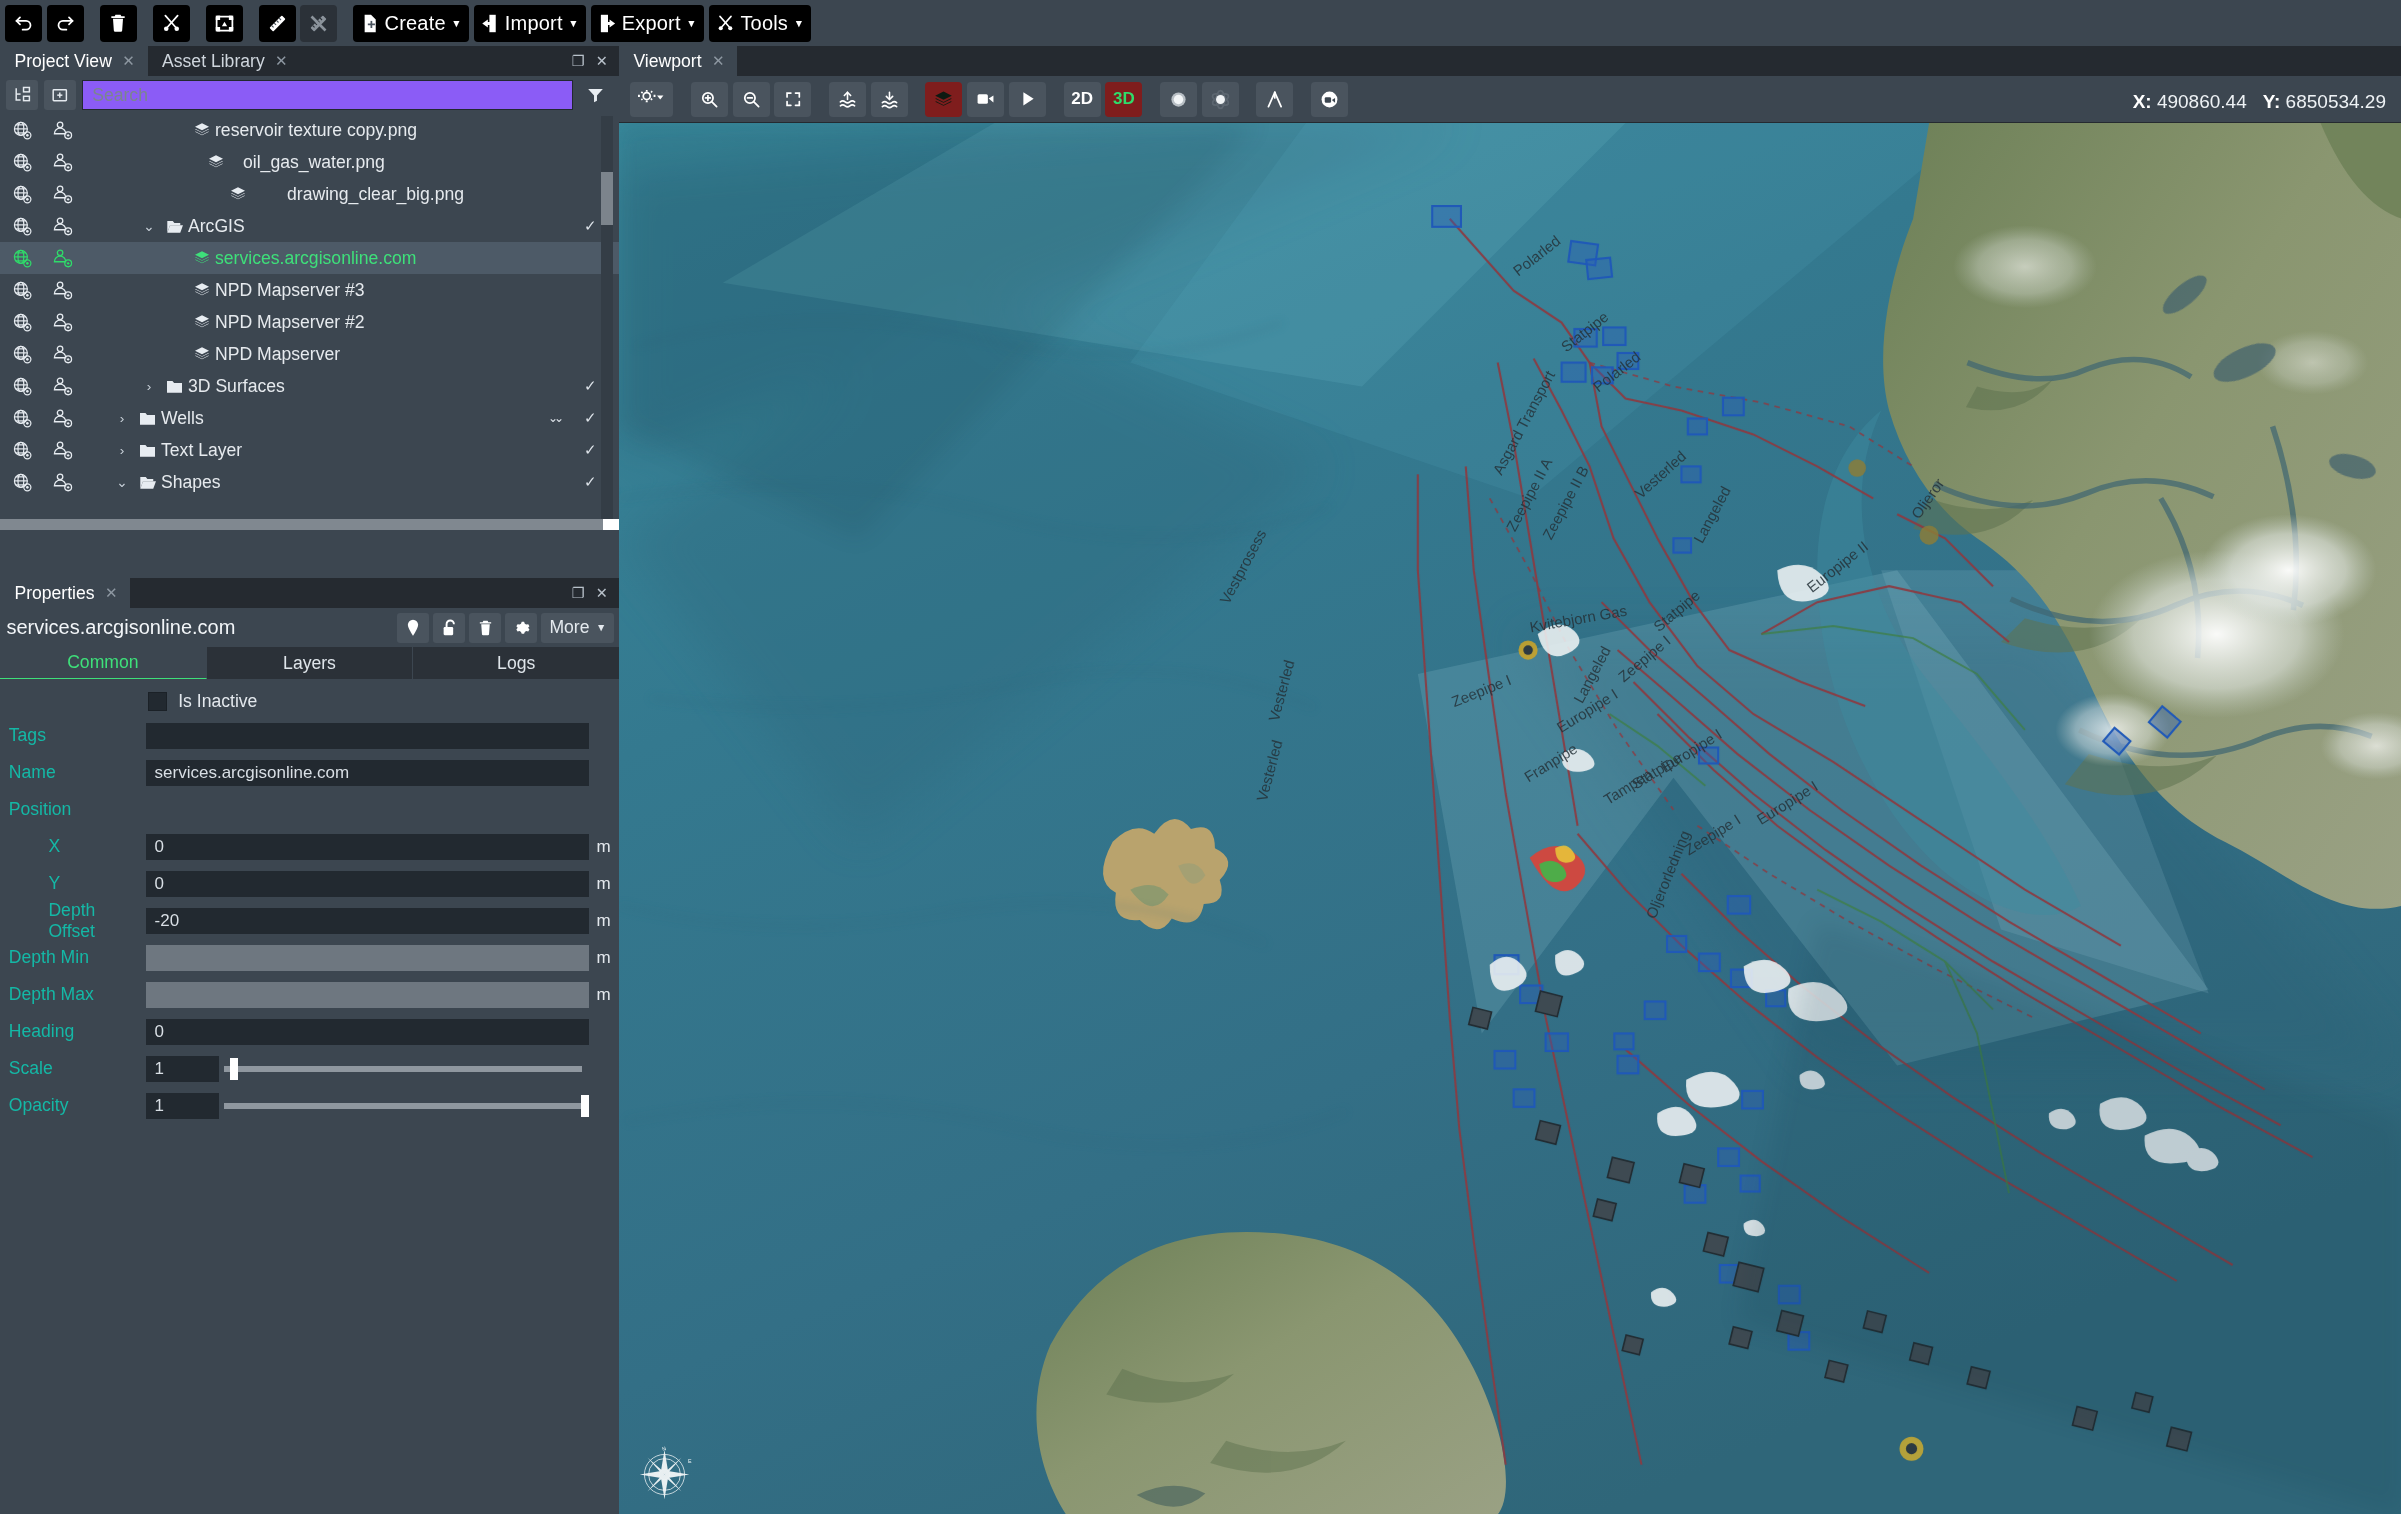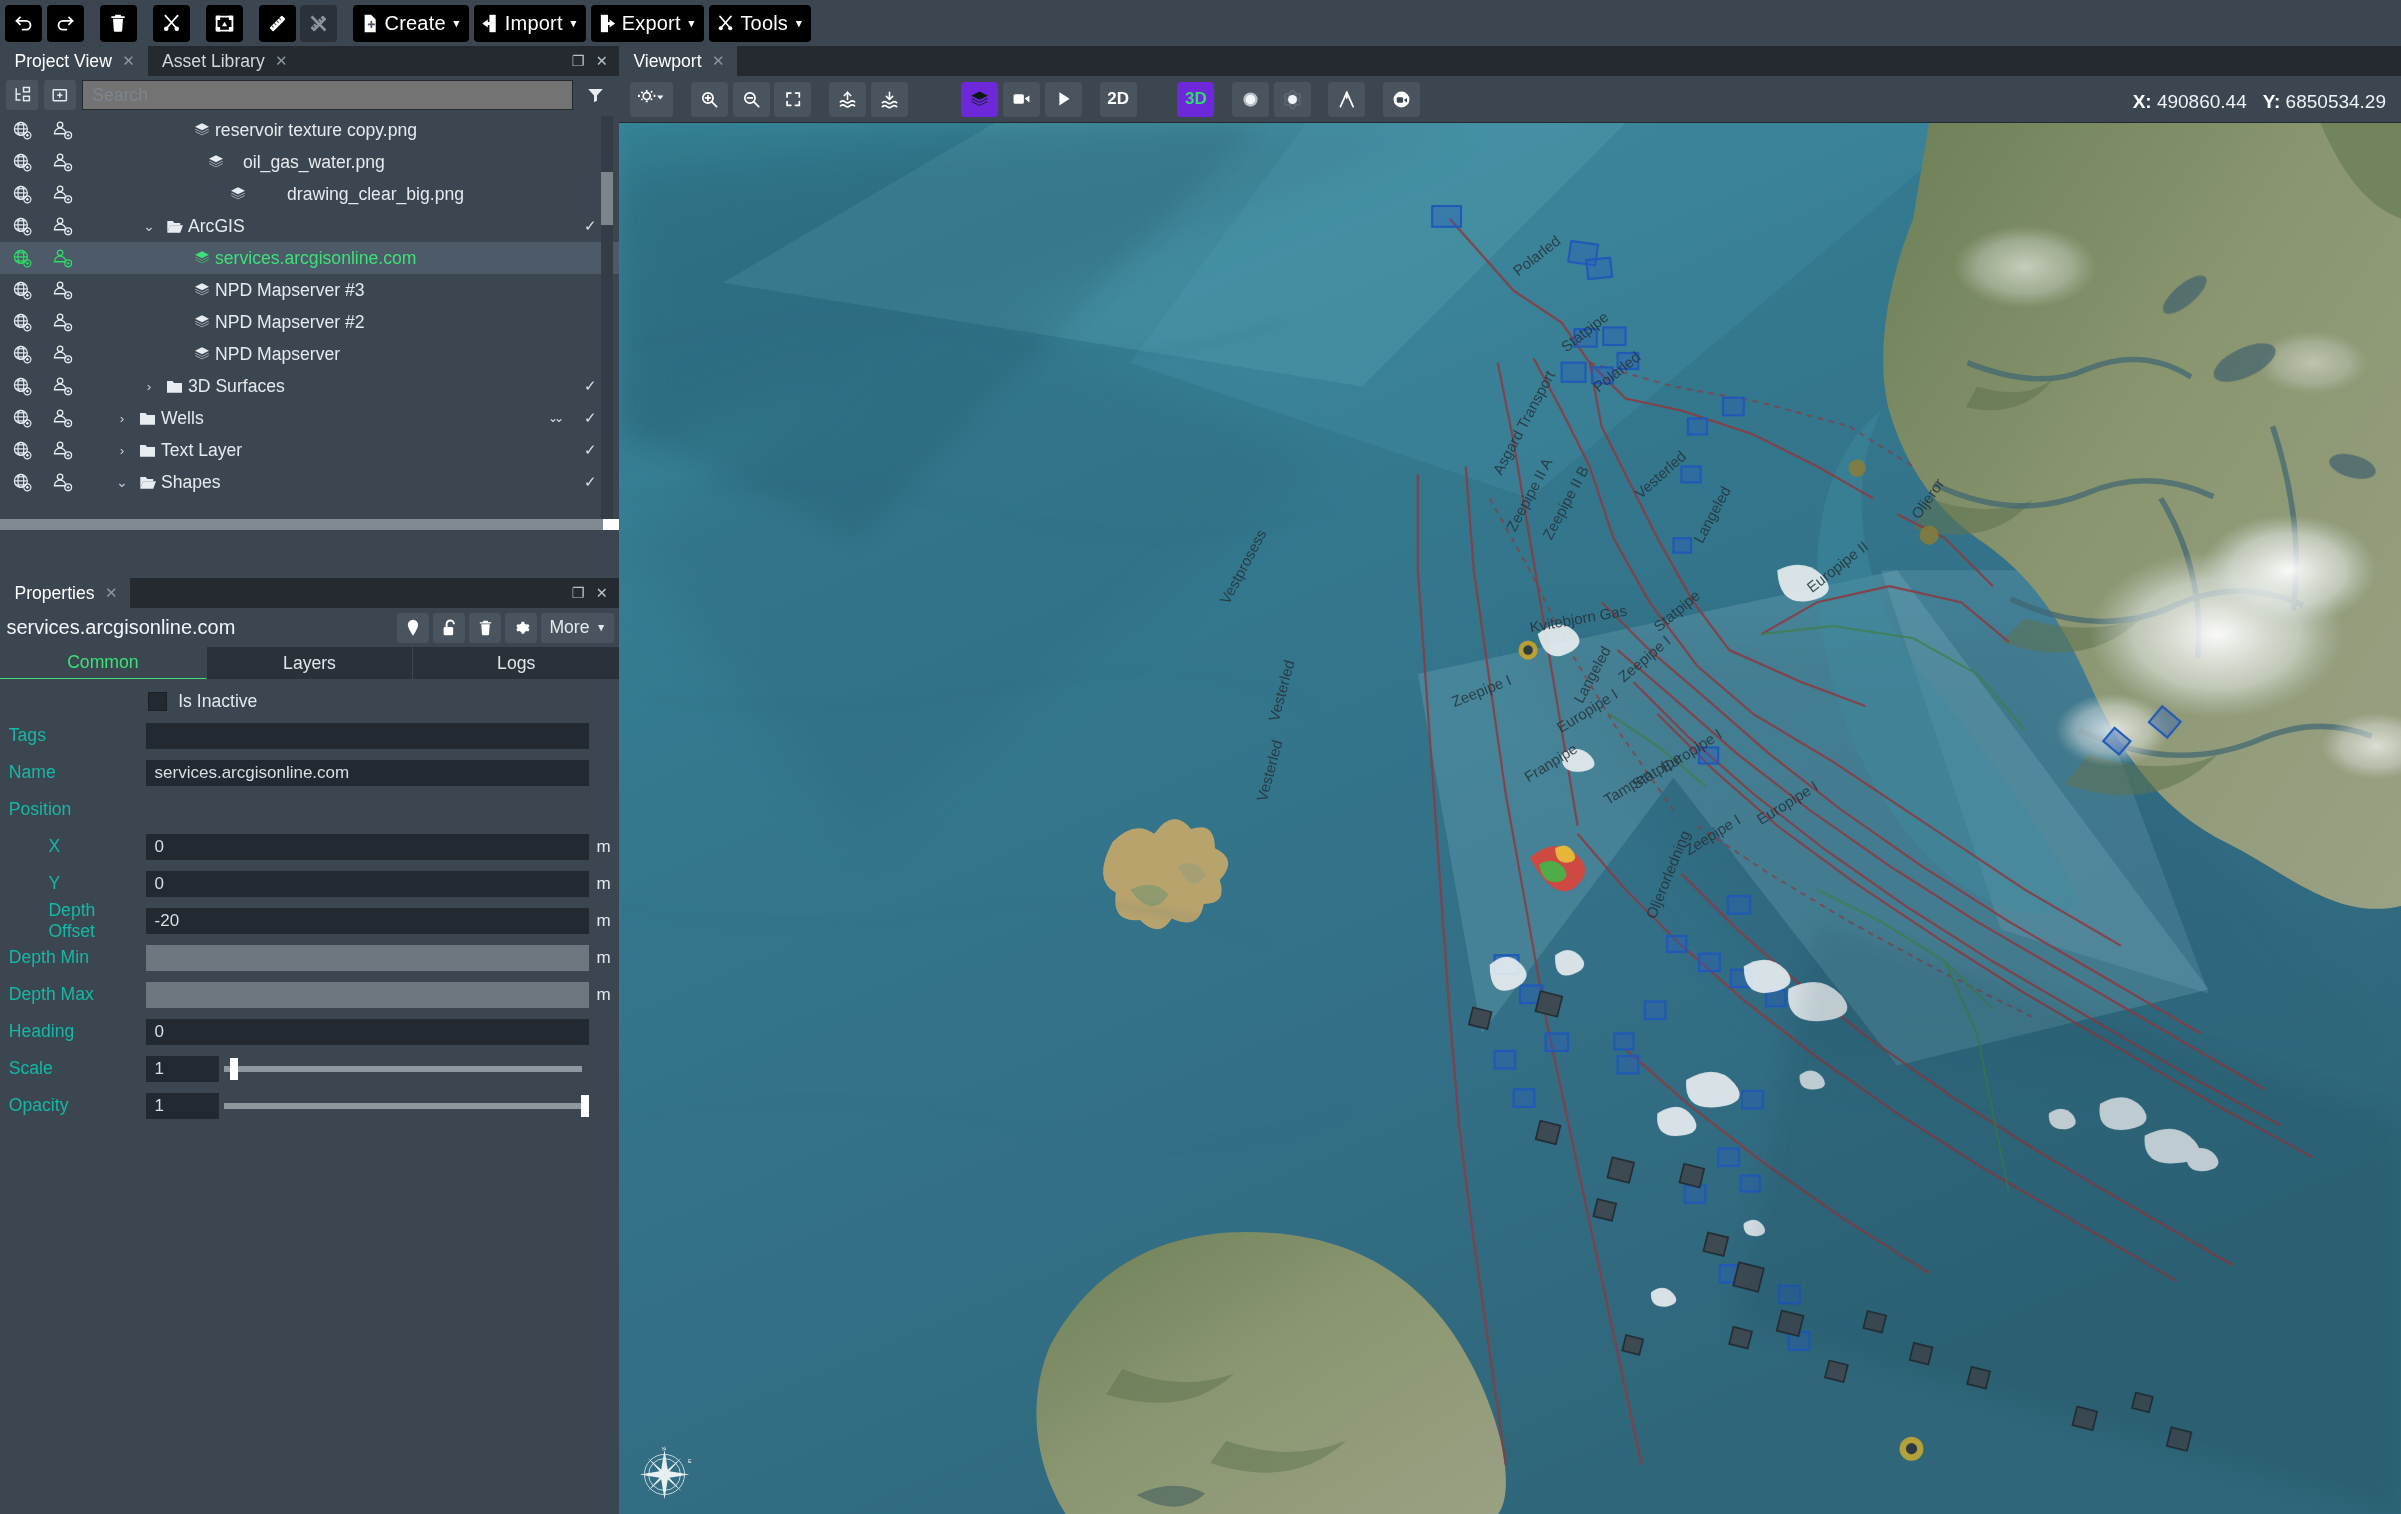"Search" #searchbox { background: #737373 -> #8b5cf6 }
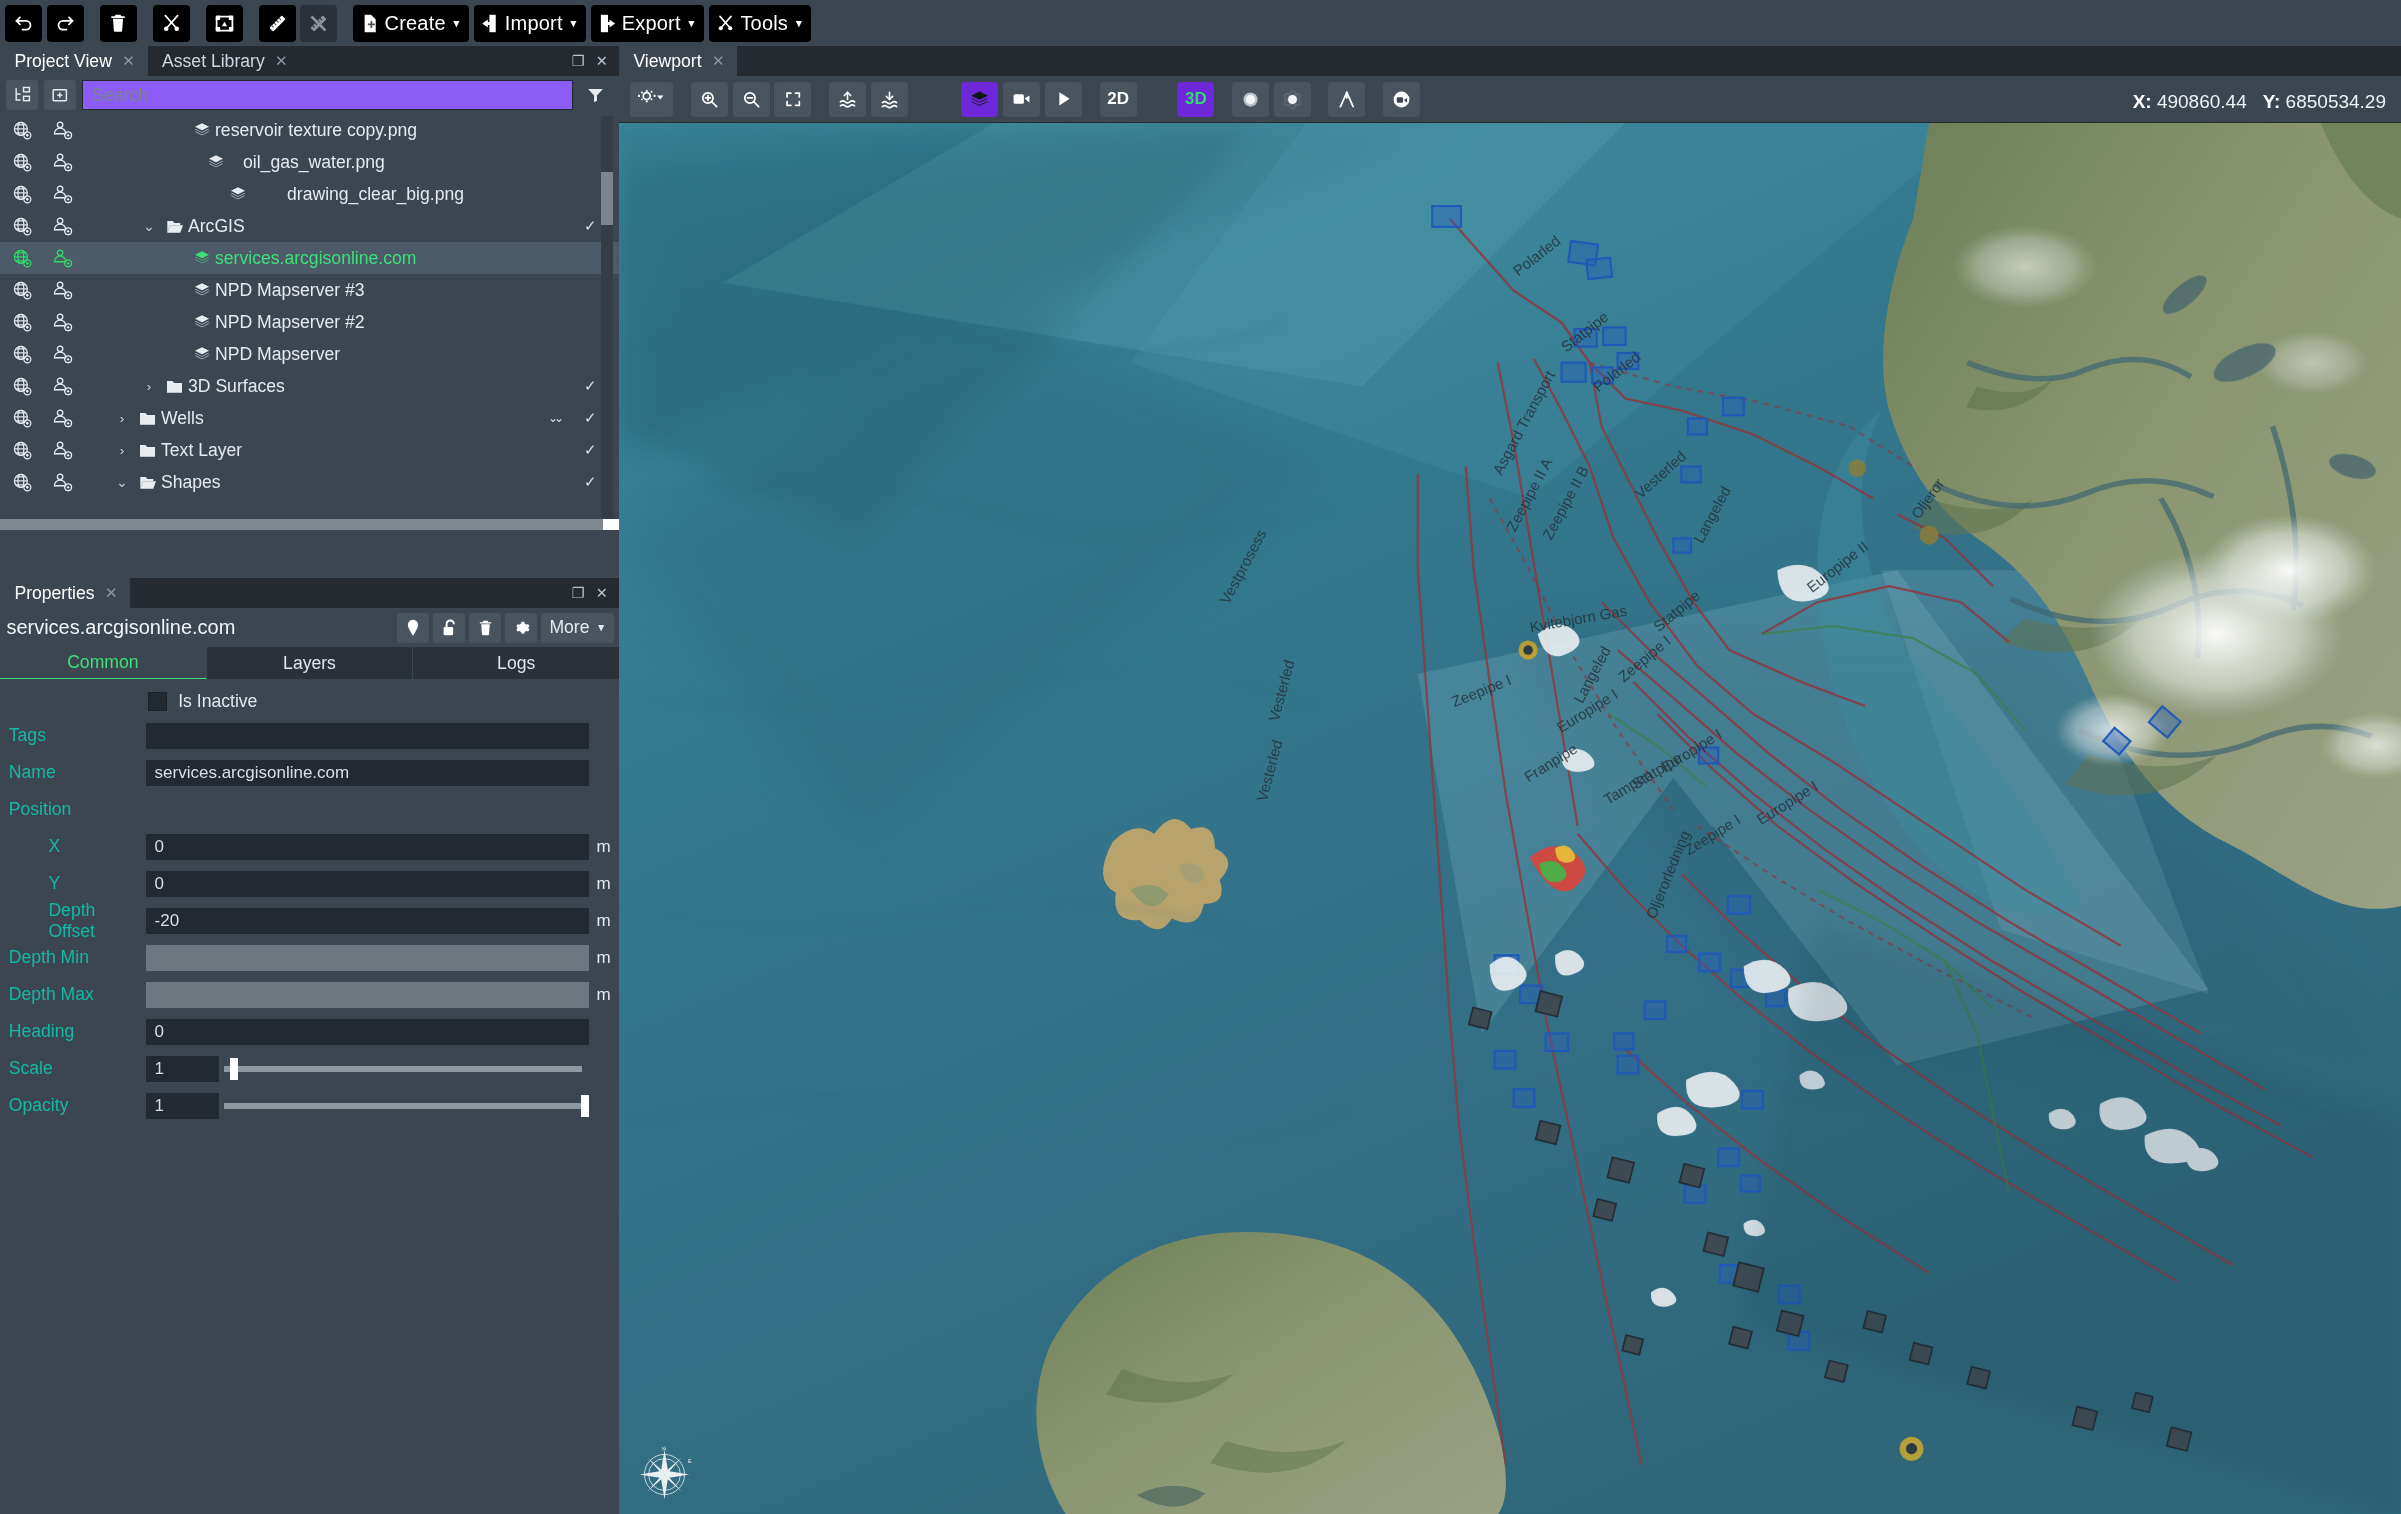"3D" .vbtn.green { background: #6d28d9 -> #7f1d1d; margin-left: 36px -> none }
